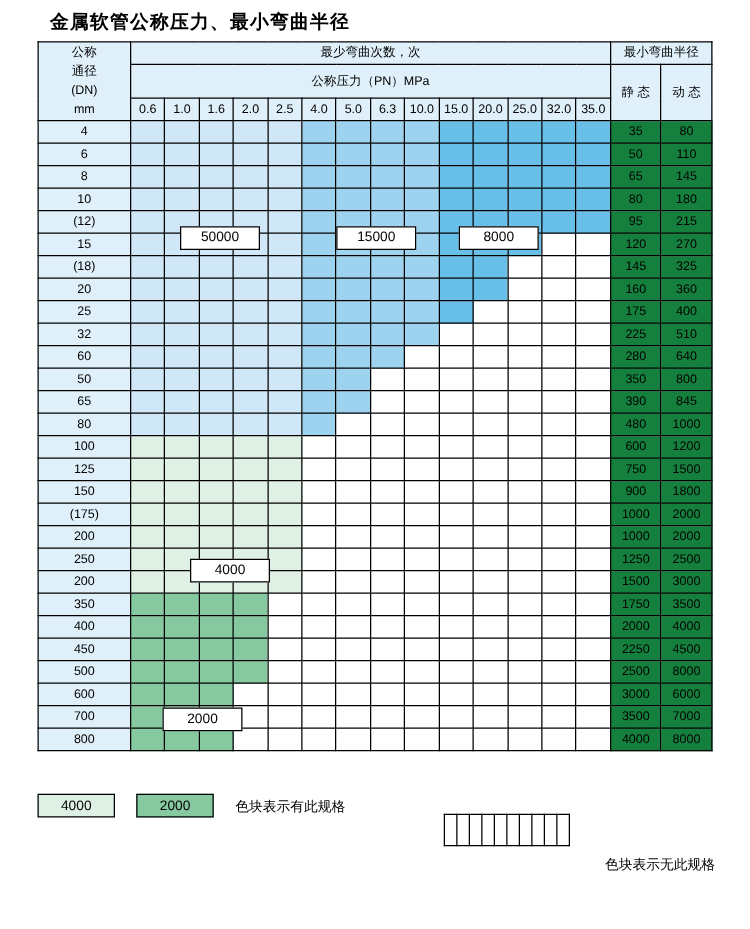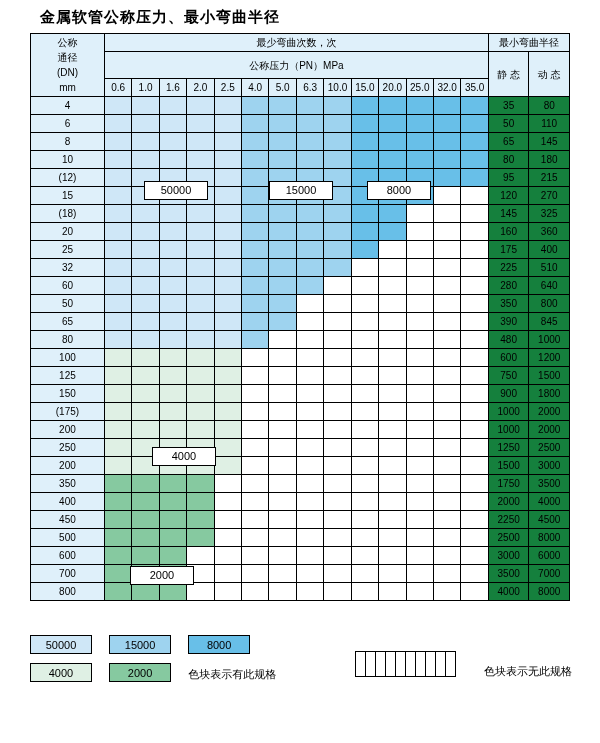"50000 15000 8000" div.lg-row { html: <div> <span><span>50000</span></span> <span><span>15000</span></span> <span><span>8000</span></span> </div> -> none }
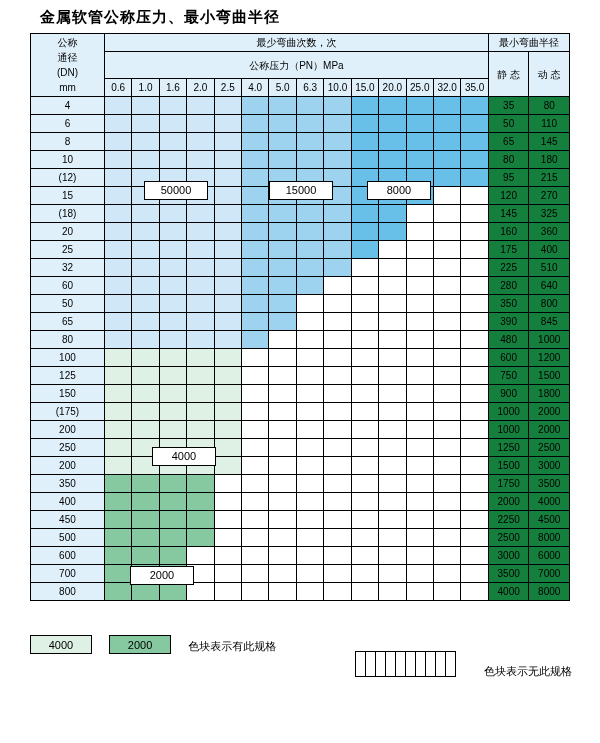"色块表示无此规格" #legend-right-note { top: 664px -> 684px }
